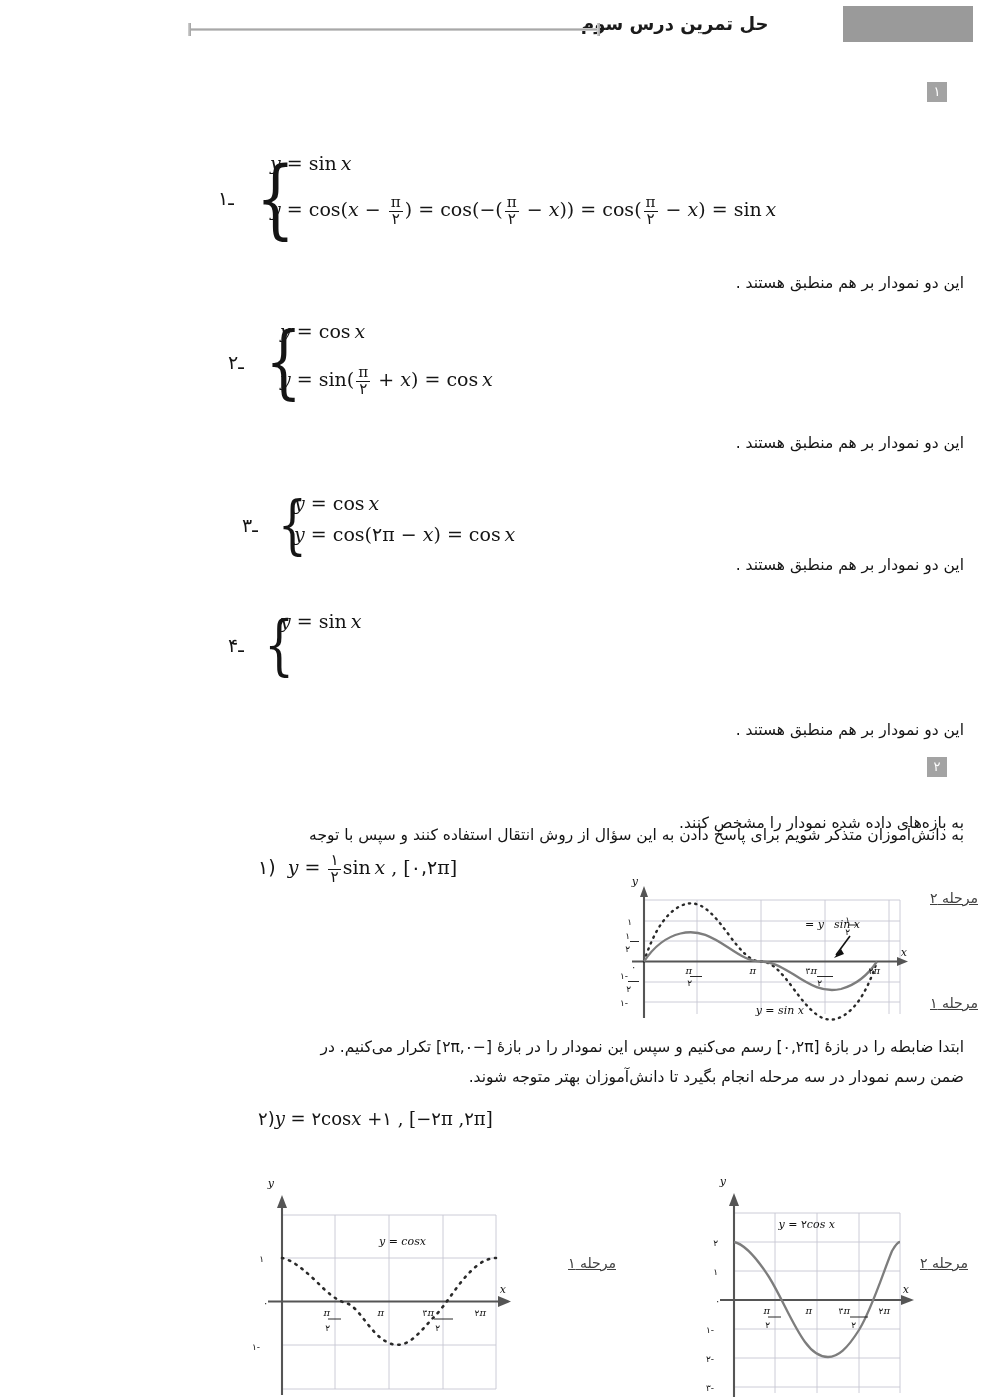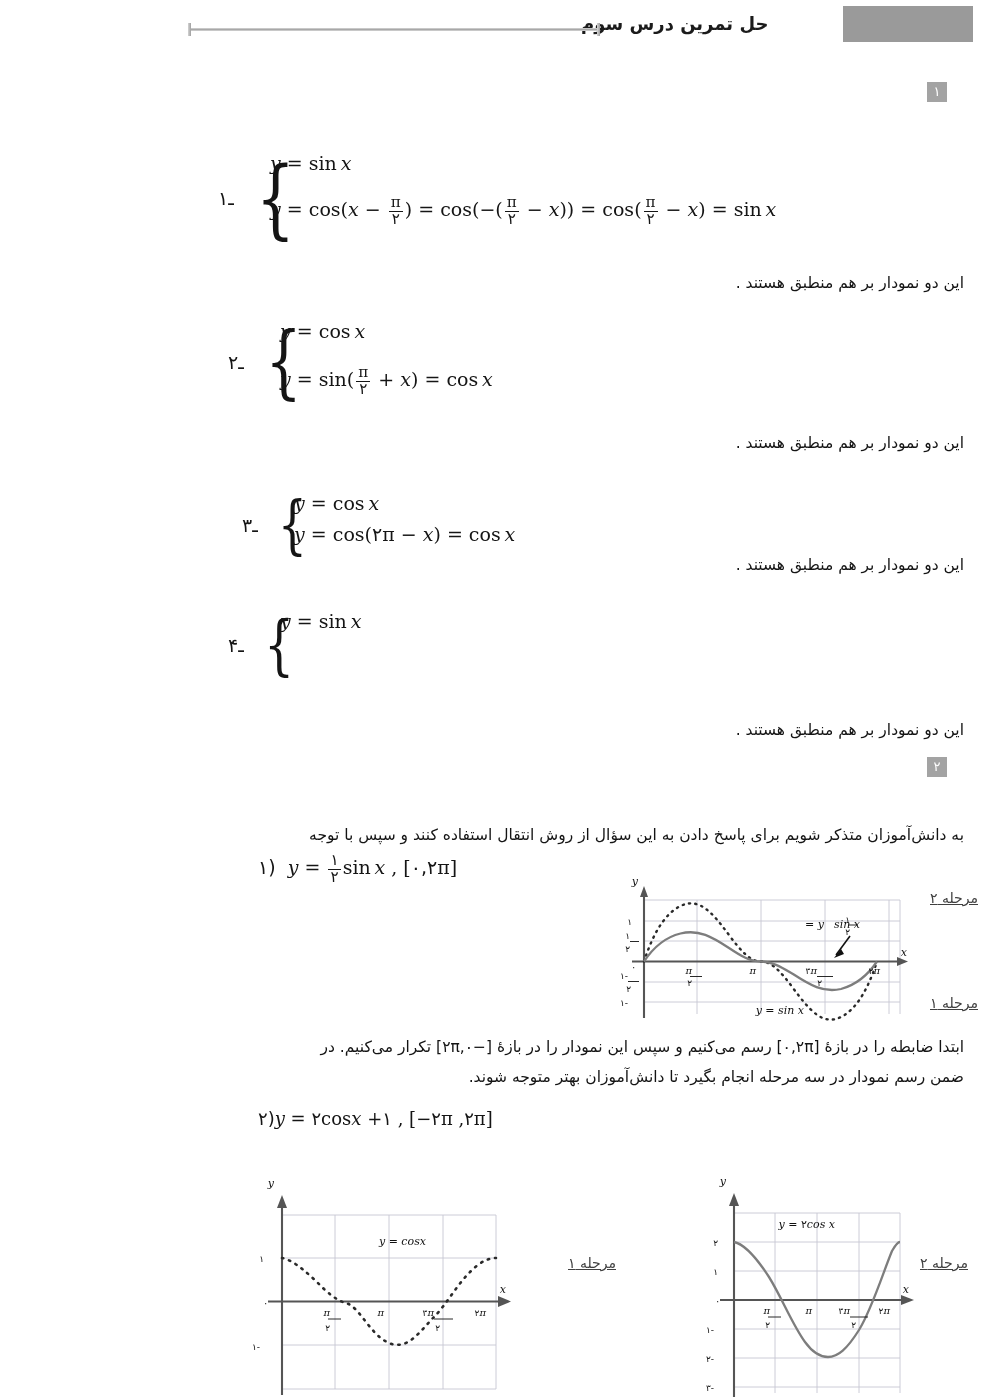"به بازه‌های داده شده نمودار" div.fa { html: none -> <div>به بازه‌های داده شده نمودار را مشخص کنند.</div> }
